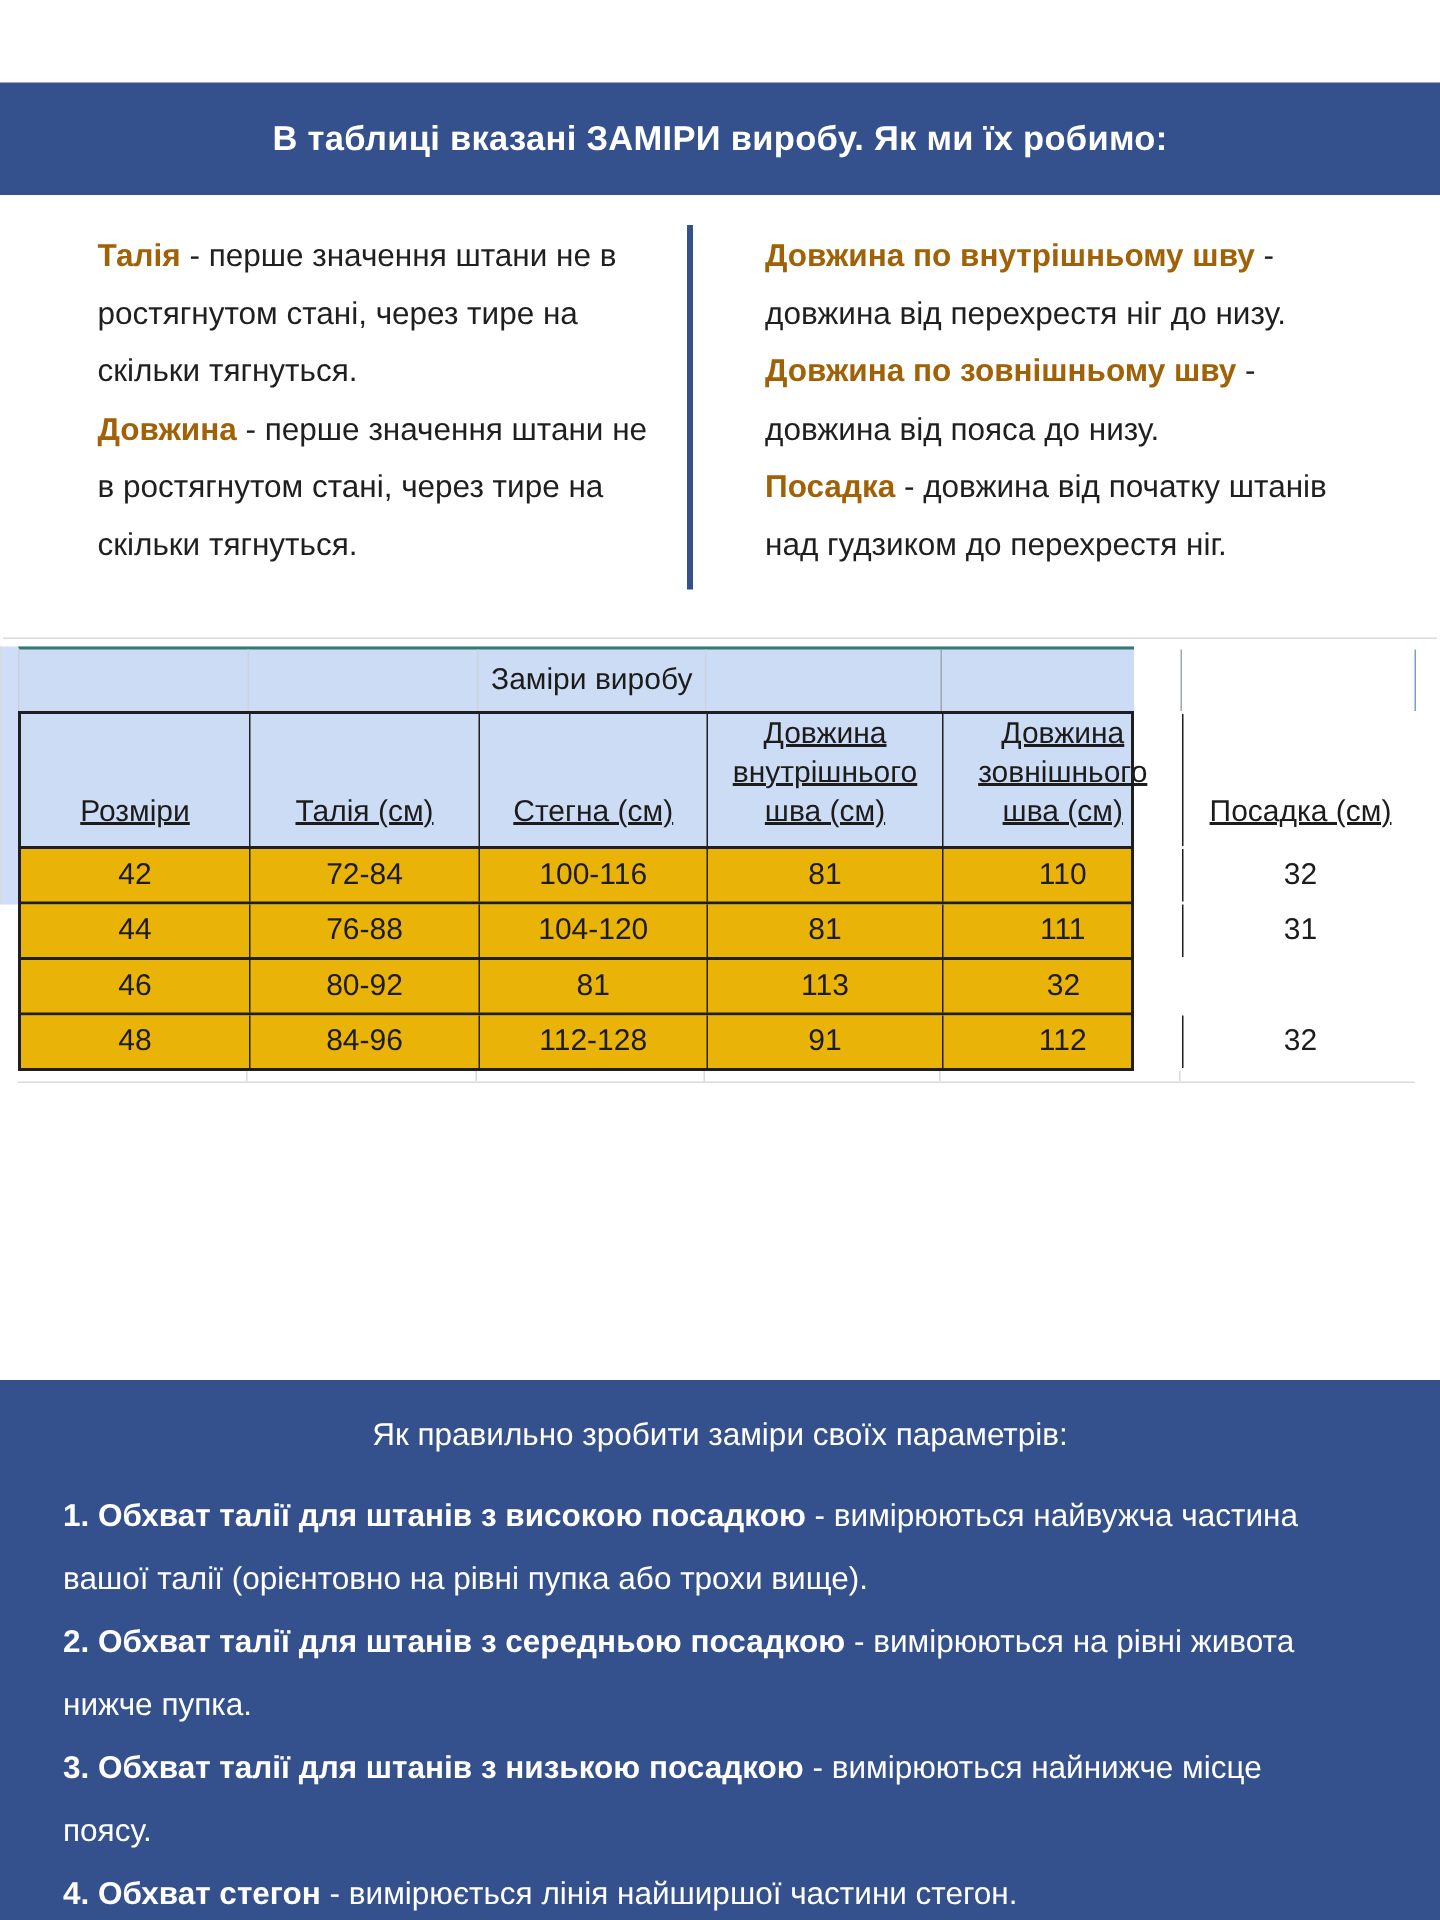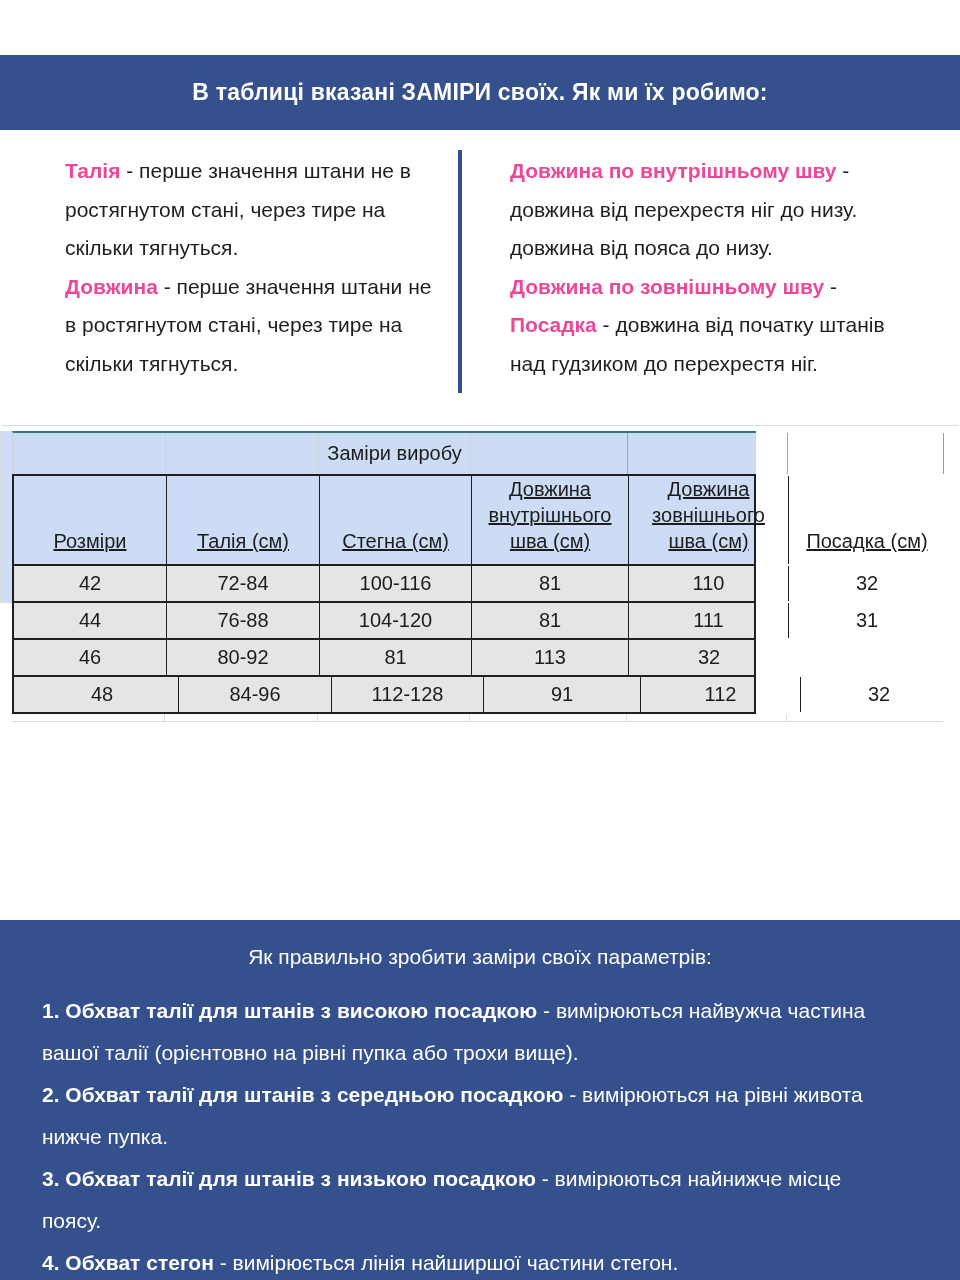"В таблиці вказані ЗАМІРИ своїх." div.band-title { text: своїх -> виробу }
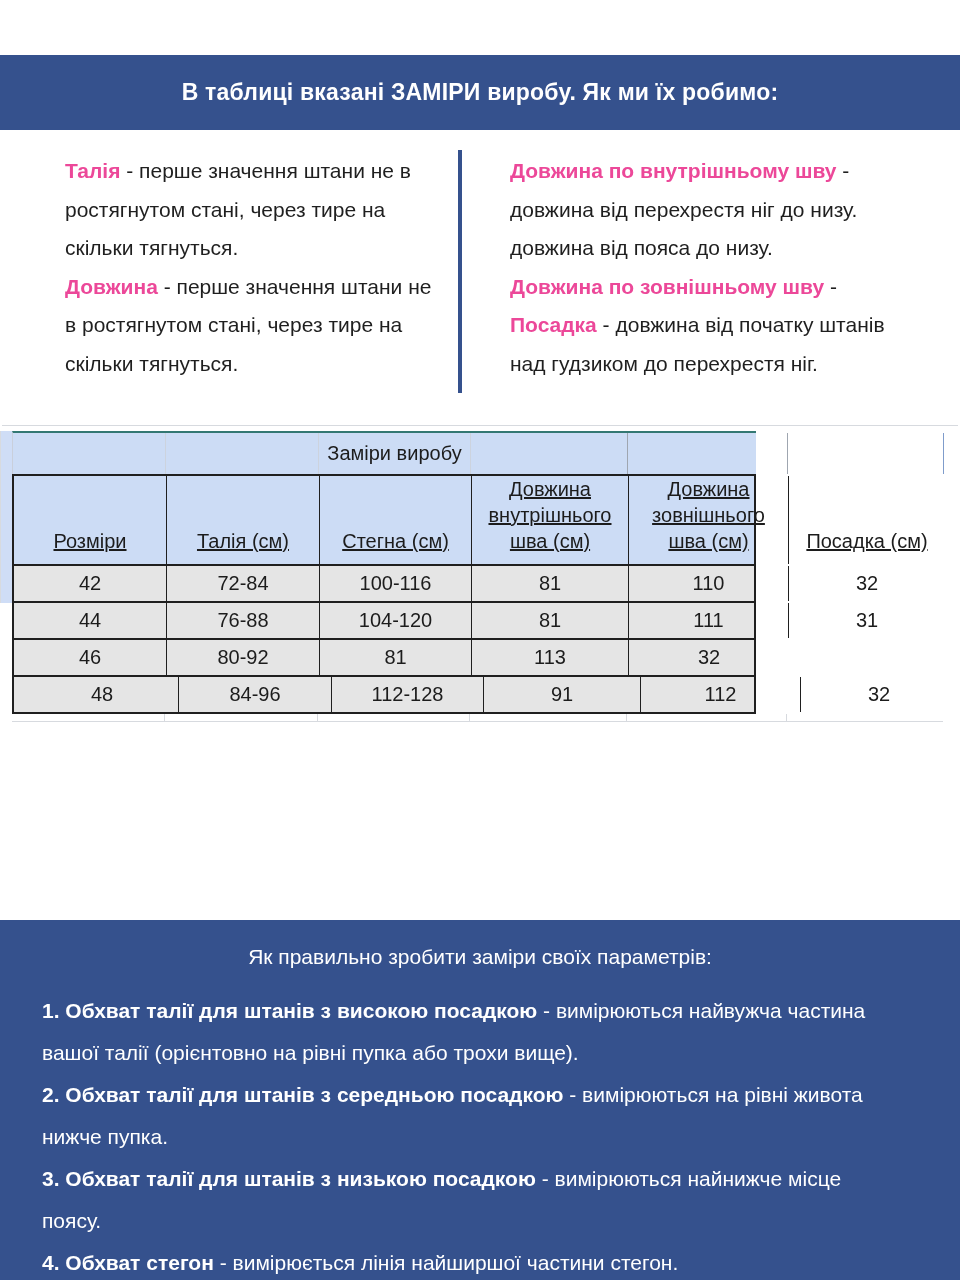"Талія" .term { color: #ec4899 -> #a16207 }
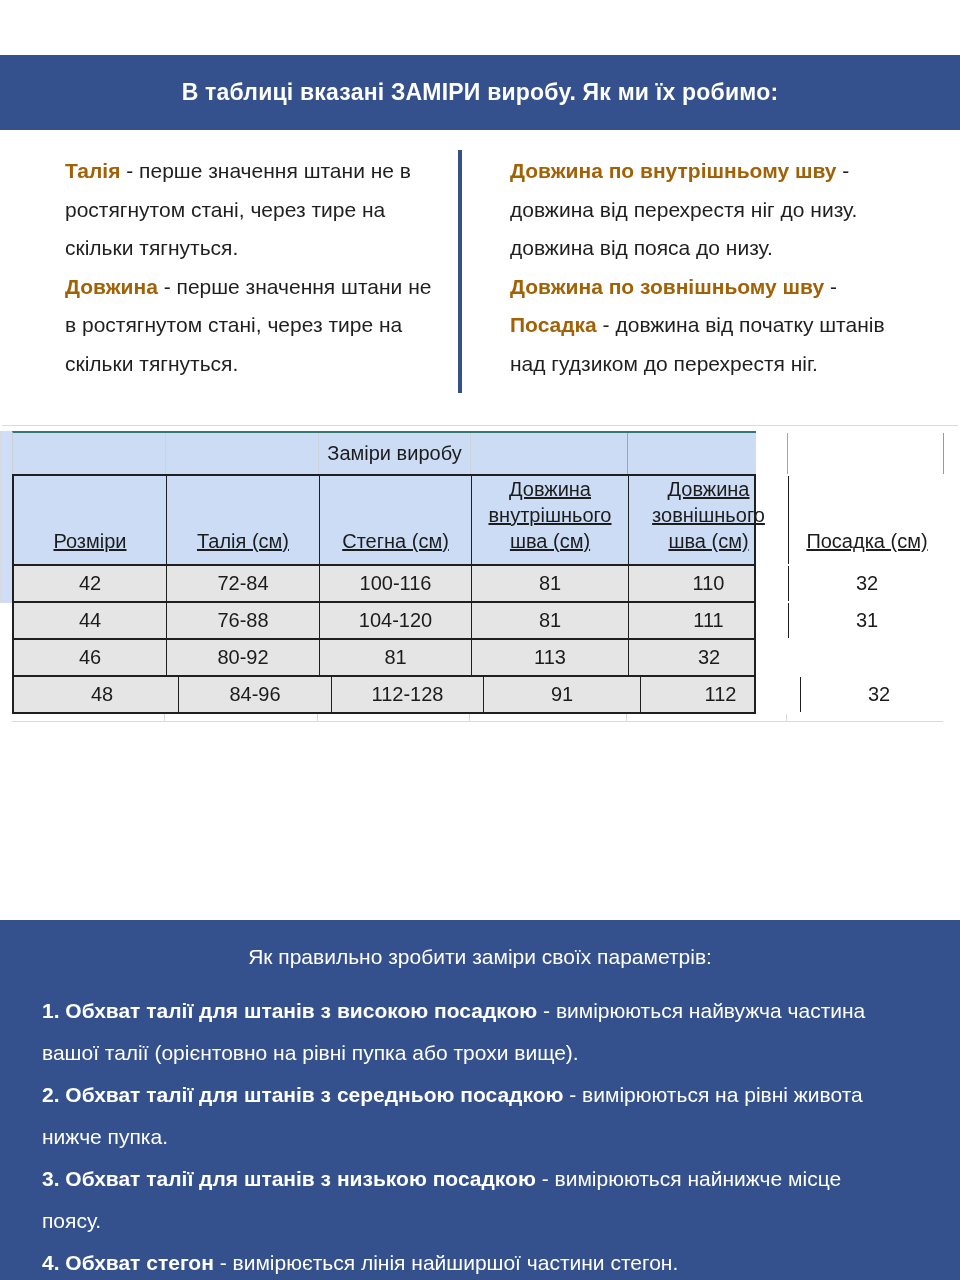"довжина від пояса до низу." div.def-line { order: before "Довжина по зовнішньому шву -" -> after "Довжина по зовнішньому шву -" }
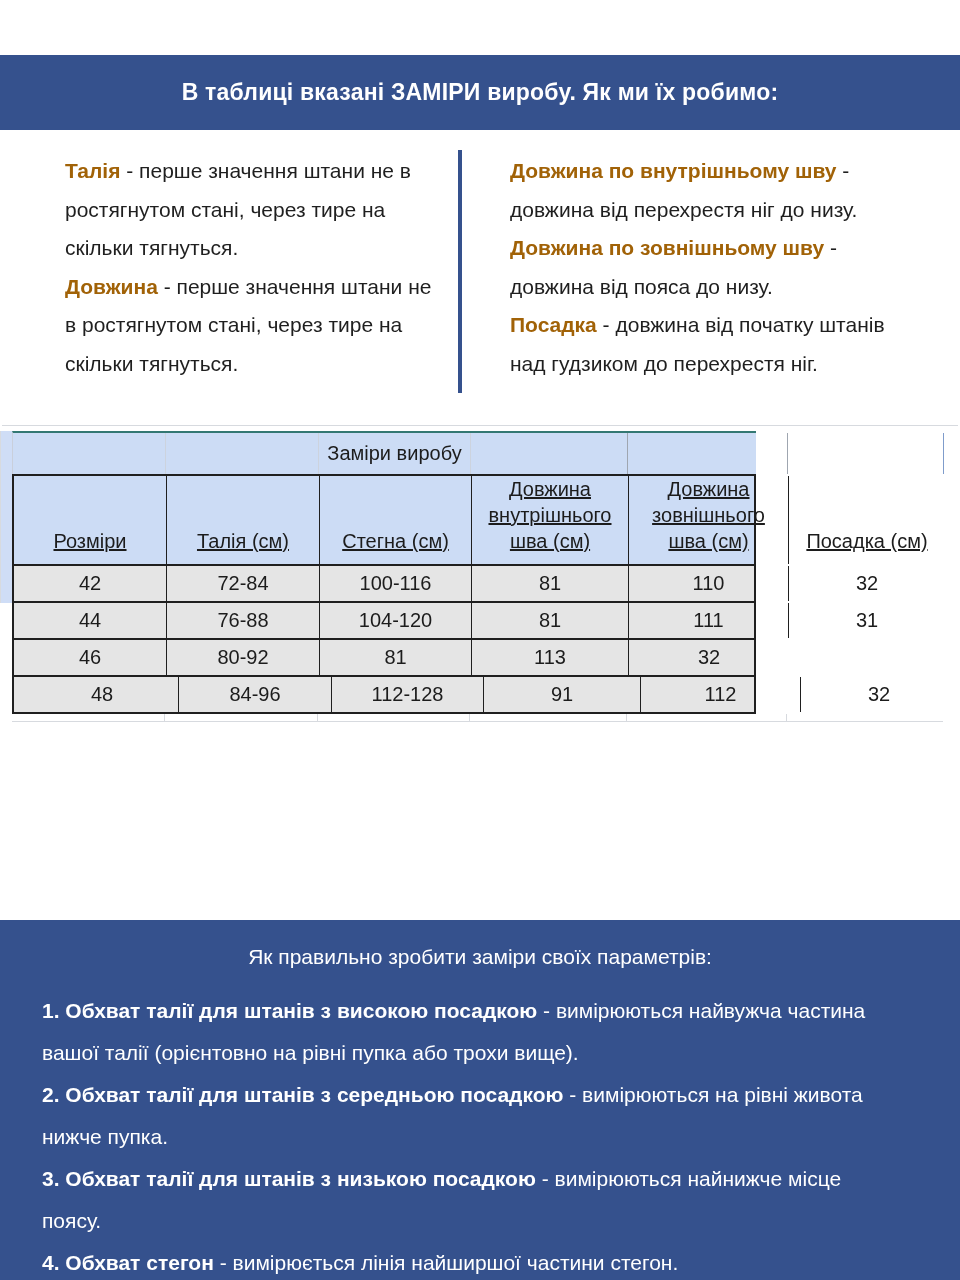"42" .data-row { background: #e5e5e5 -> #eab308 }
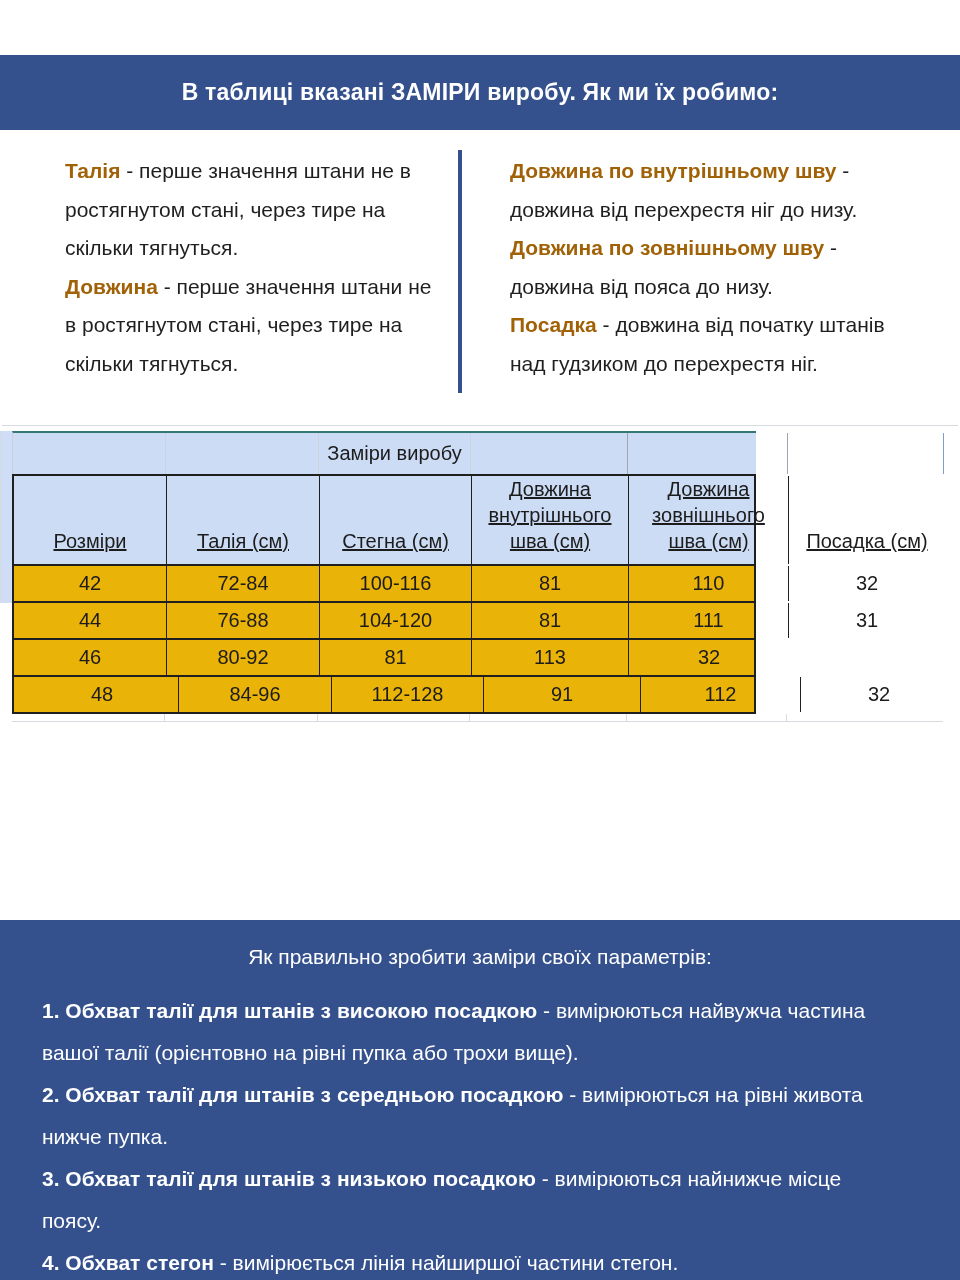"48" .data-row.lastrow { padding-left: 12px -> none }
